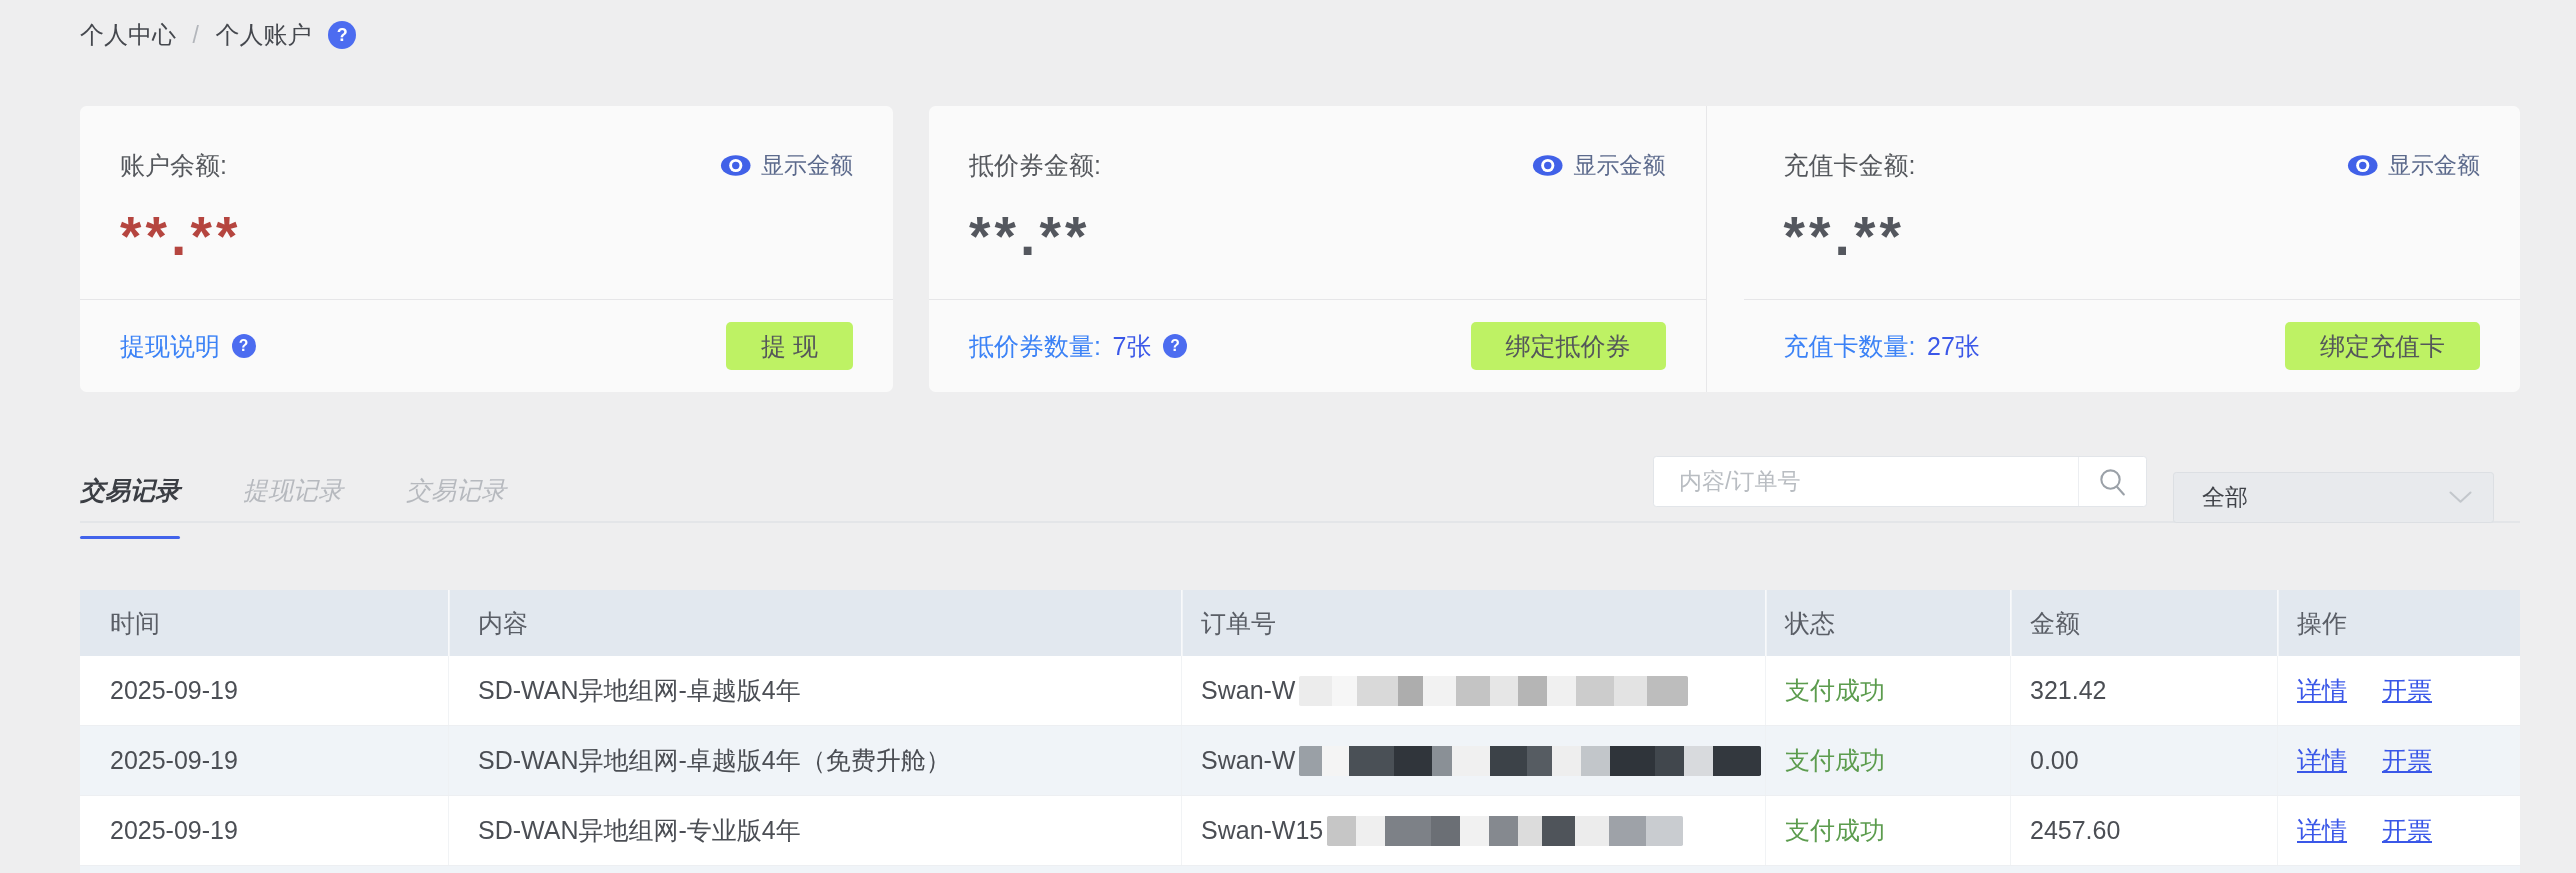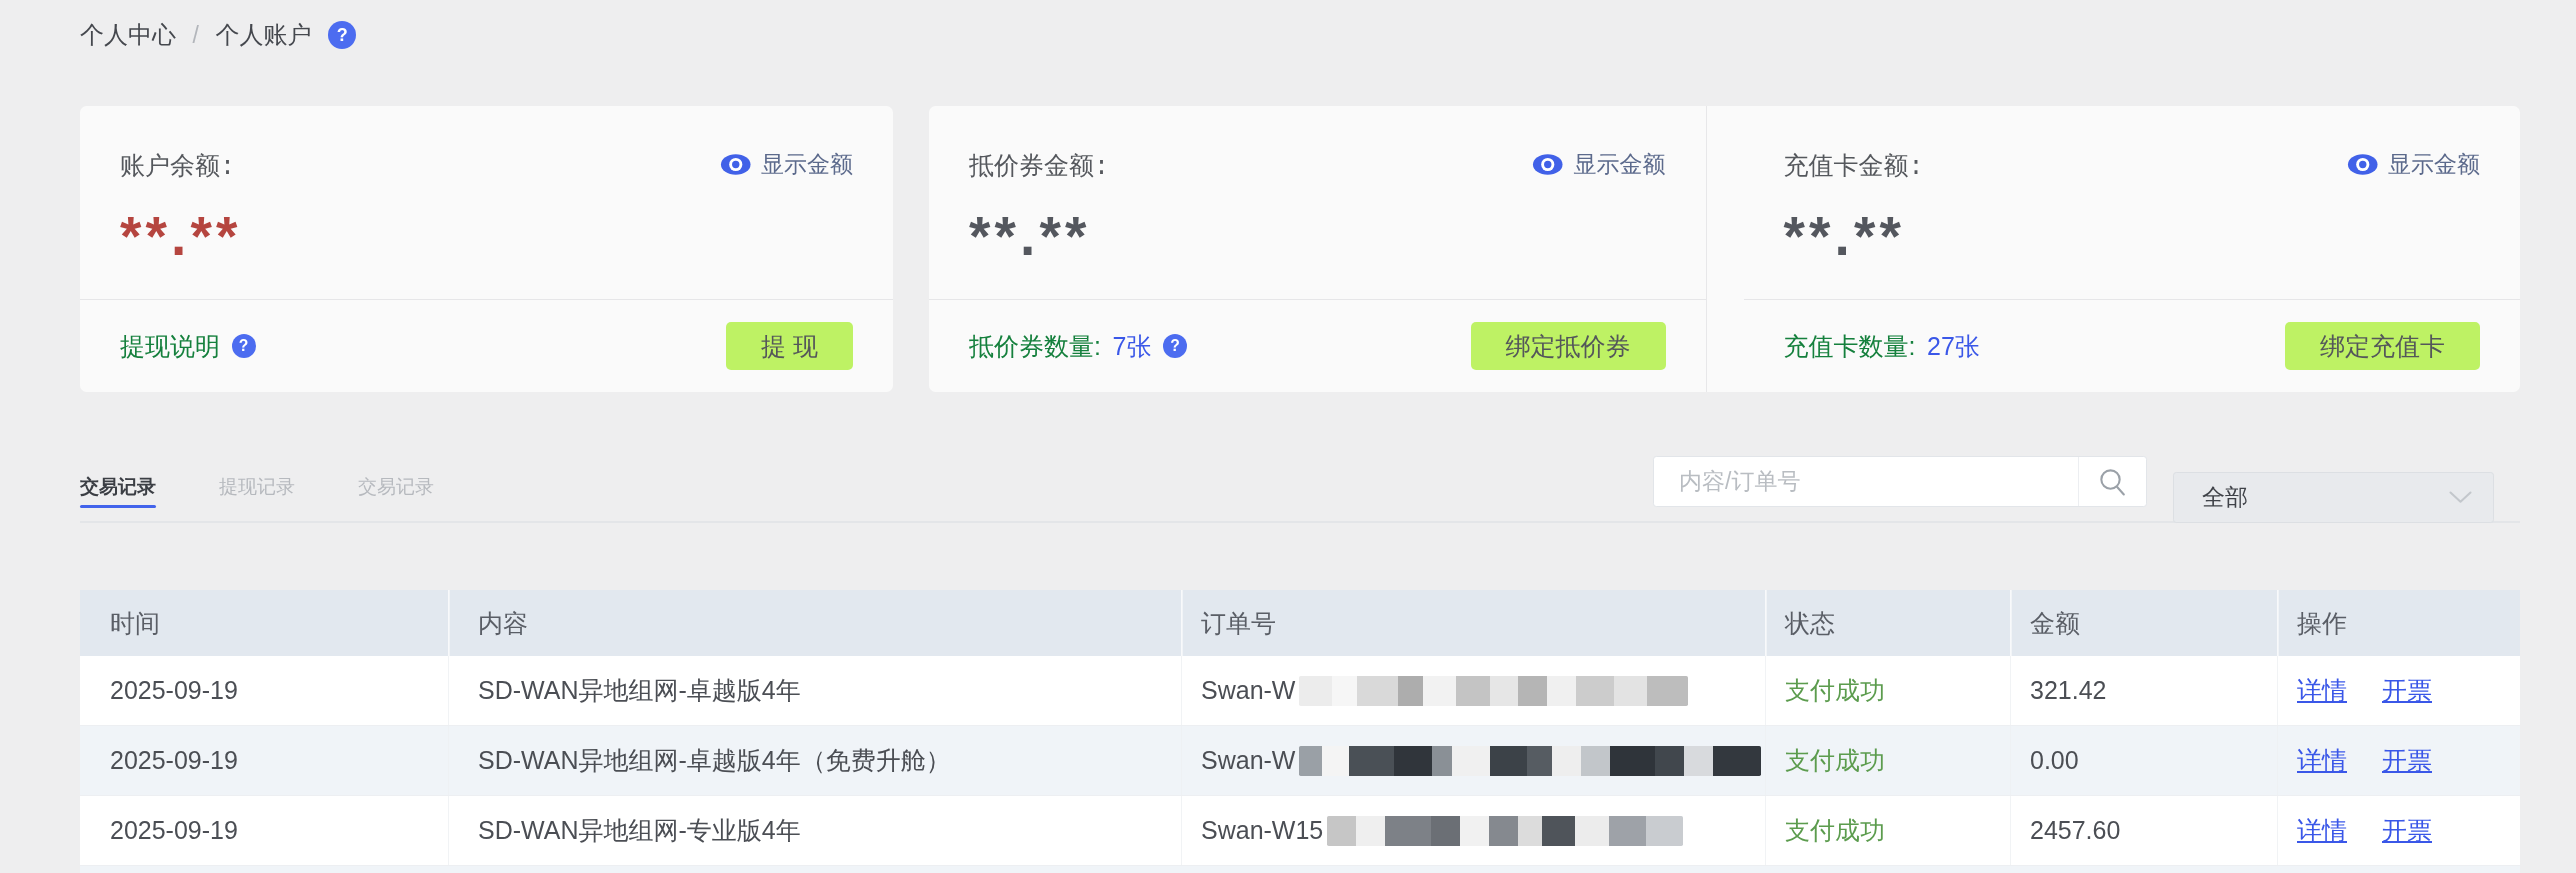"账户余额:" .card-top-row { align-items: flex-start -> center; font-family: Liberation Mono, monospace -> none }
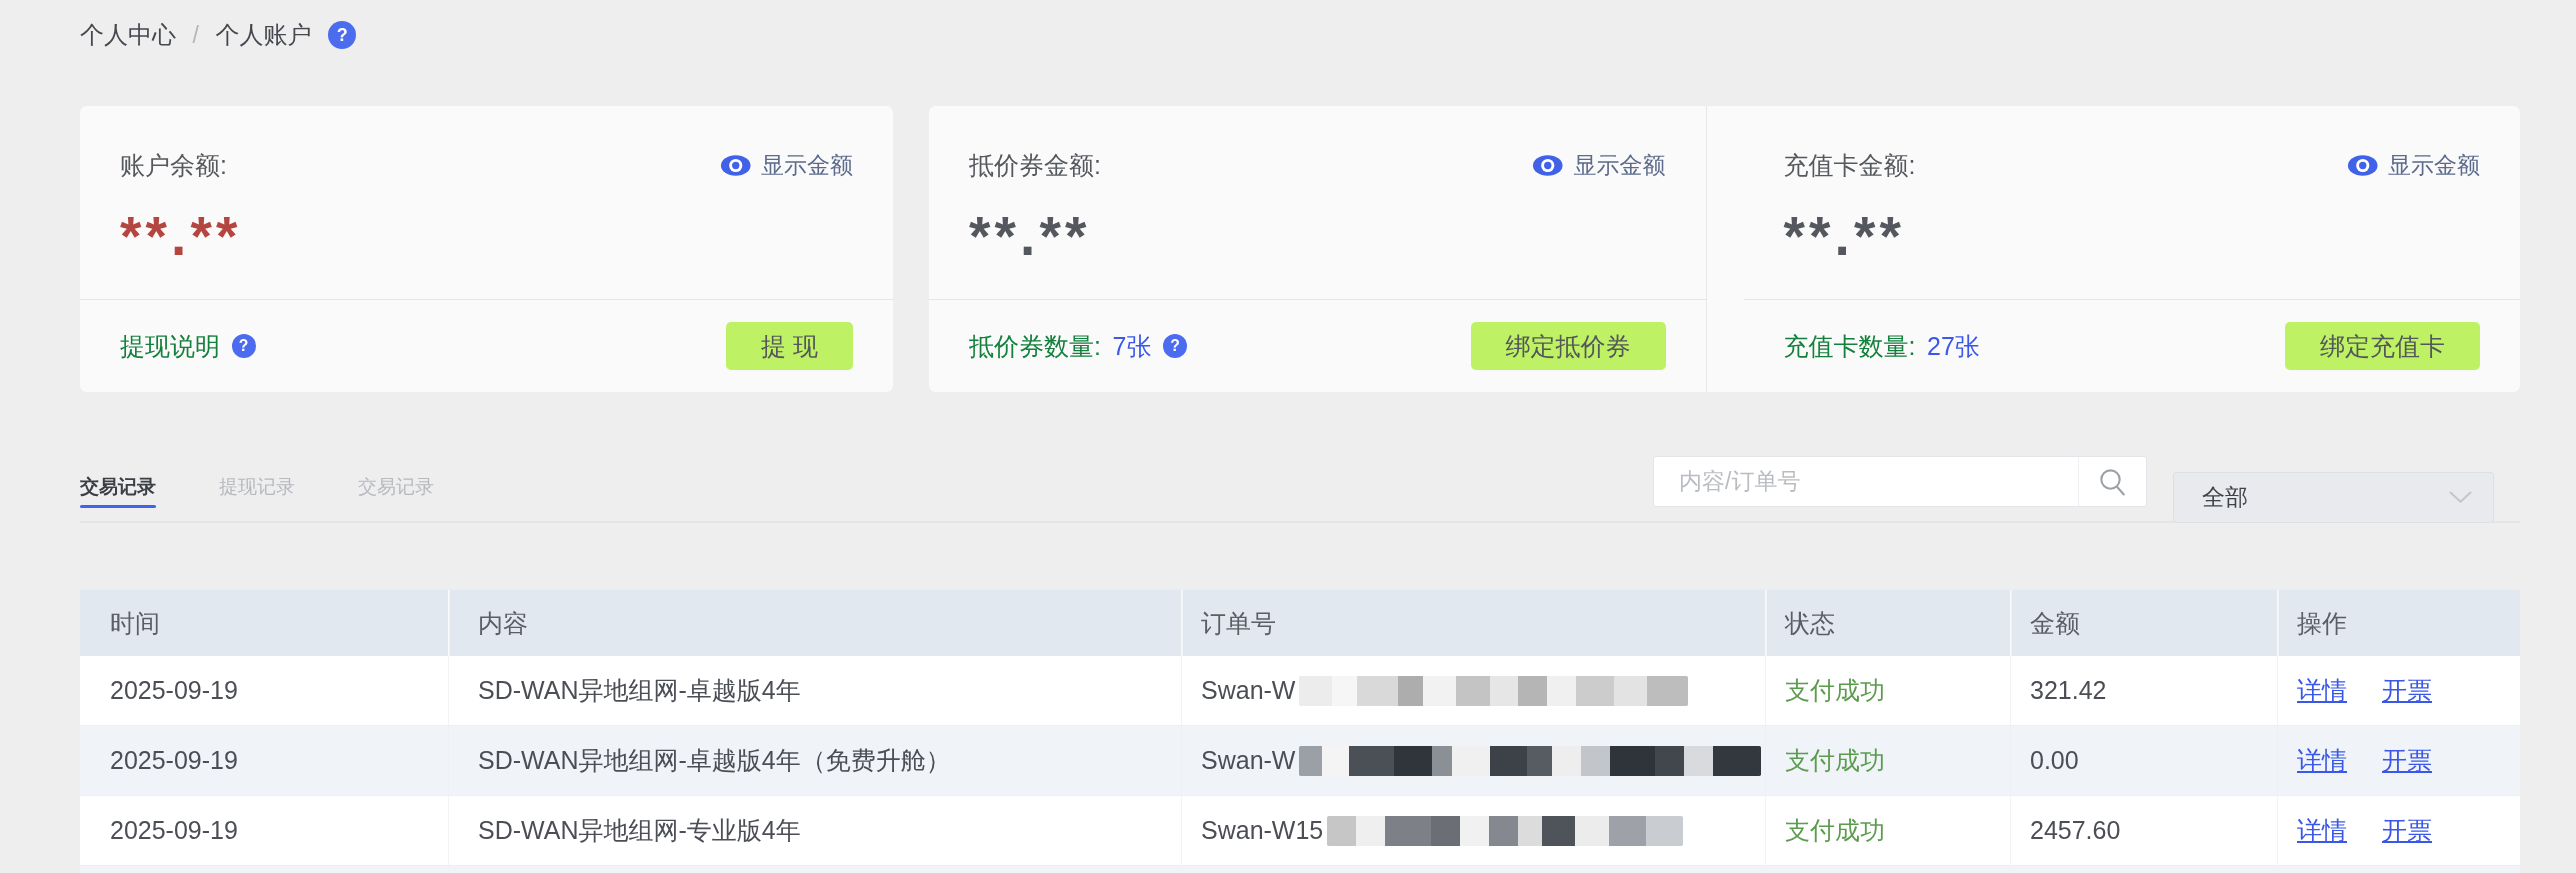"提现说明" .cb-label { color: #15803d -> #3b82f6 }
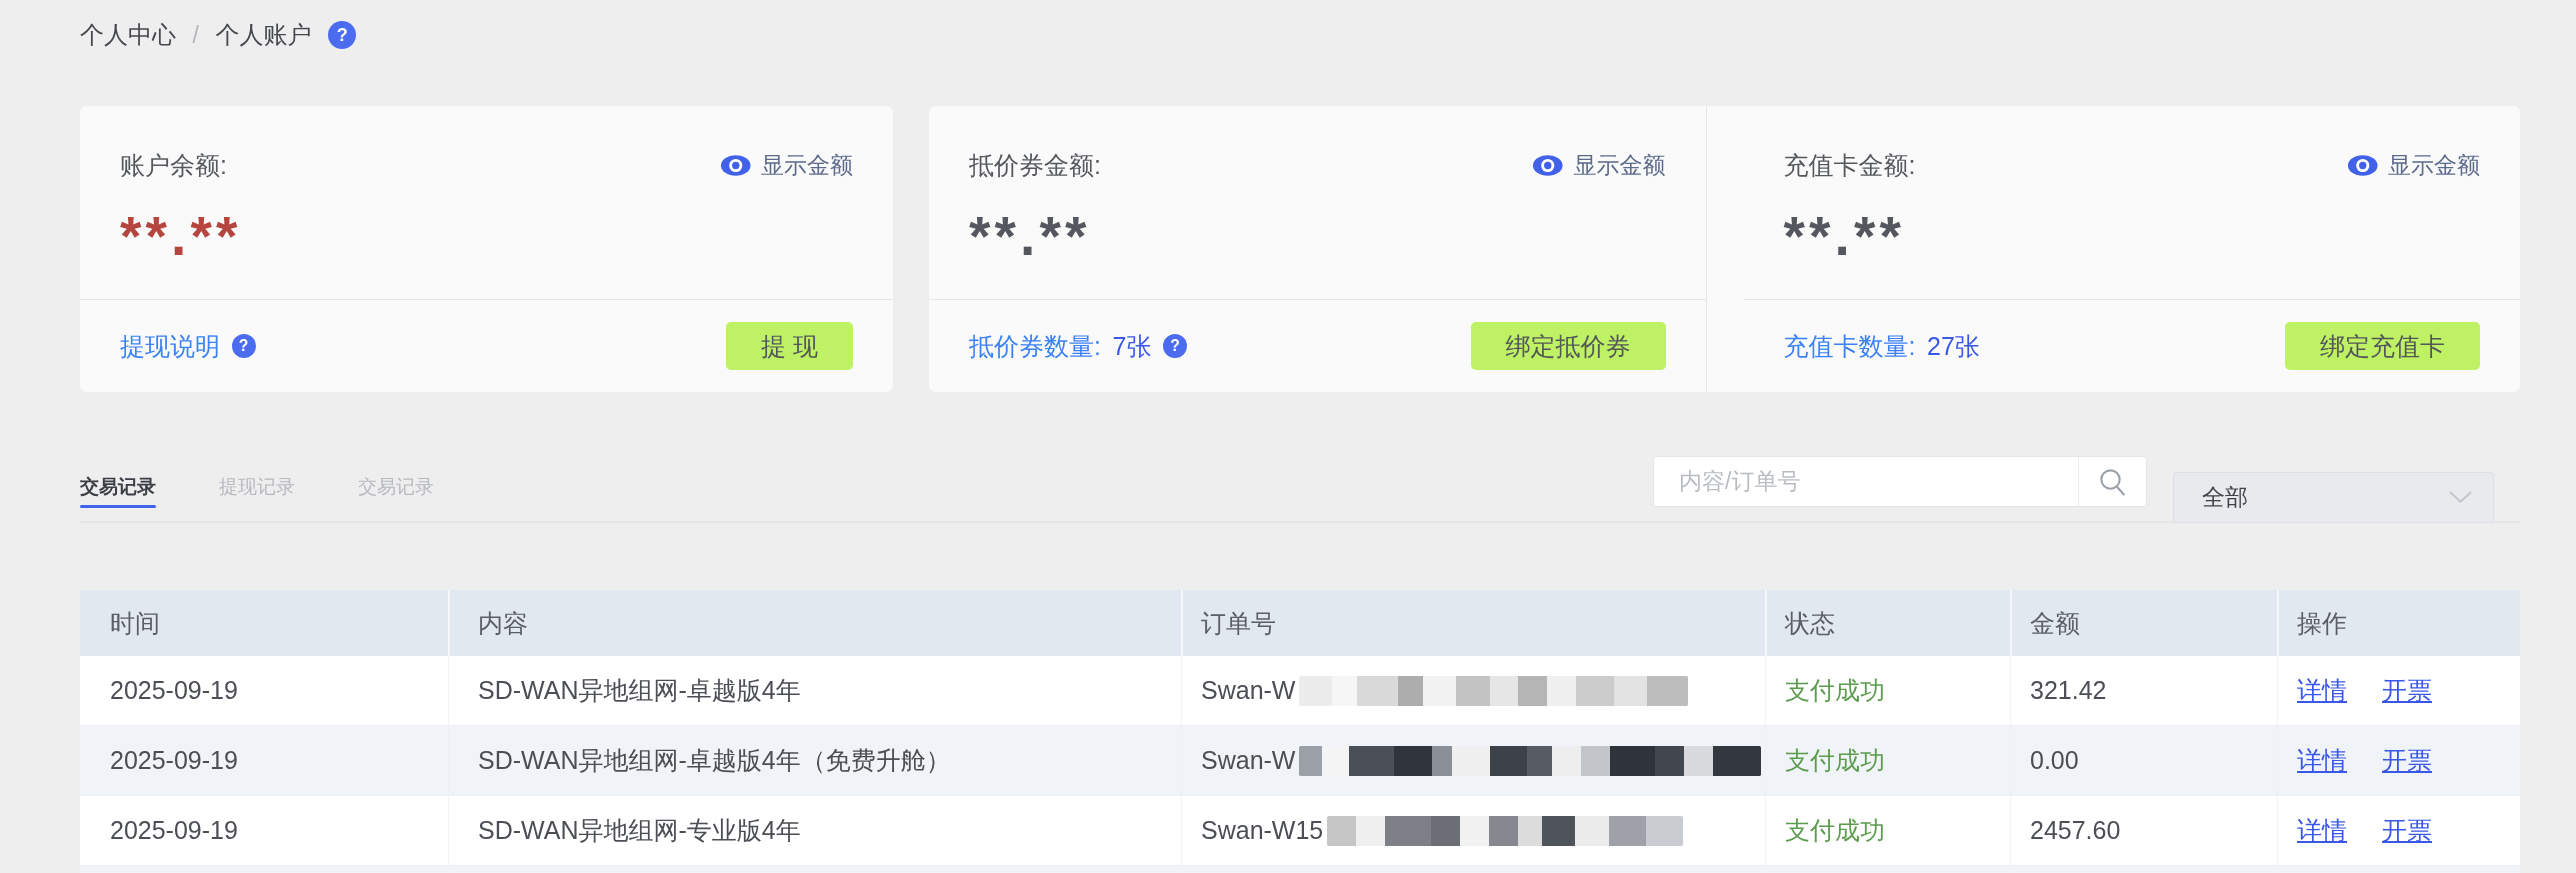"交易记录" .tab { font-size: 19px -> 25px; font-style: none -> italic; padding-bottom: 8px -> 32px }
